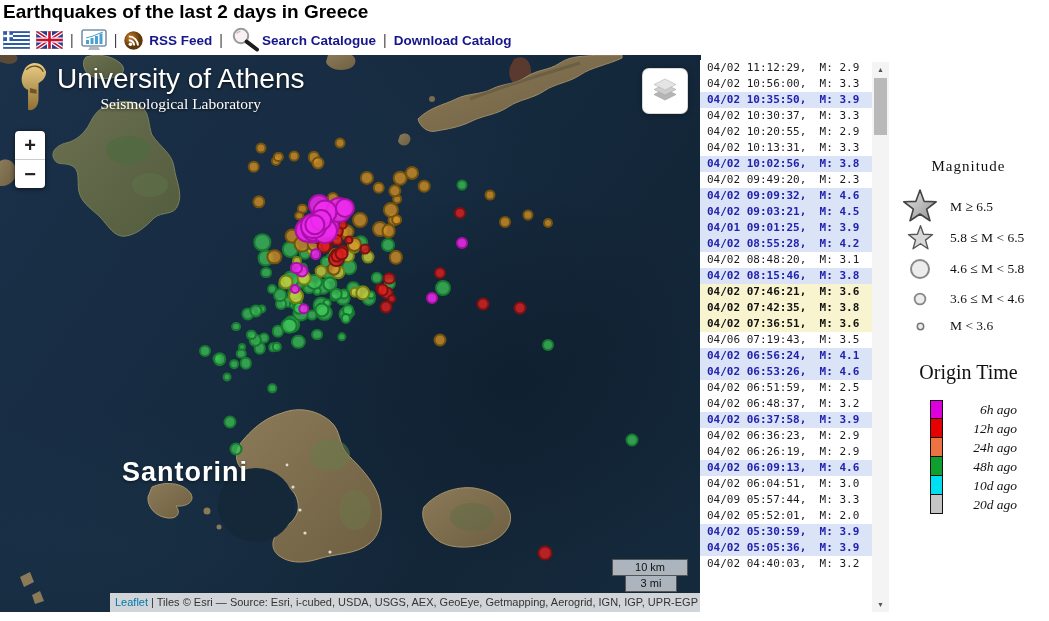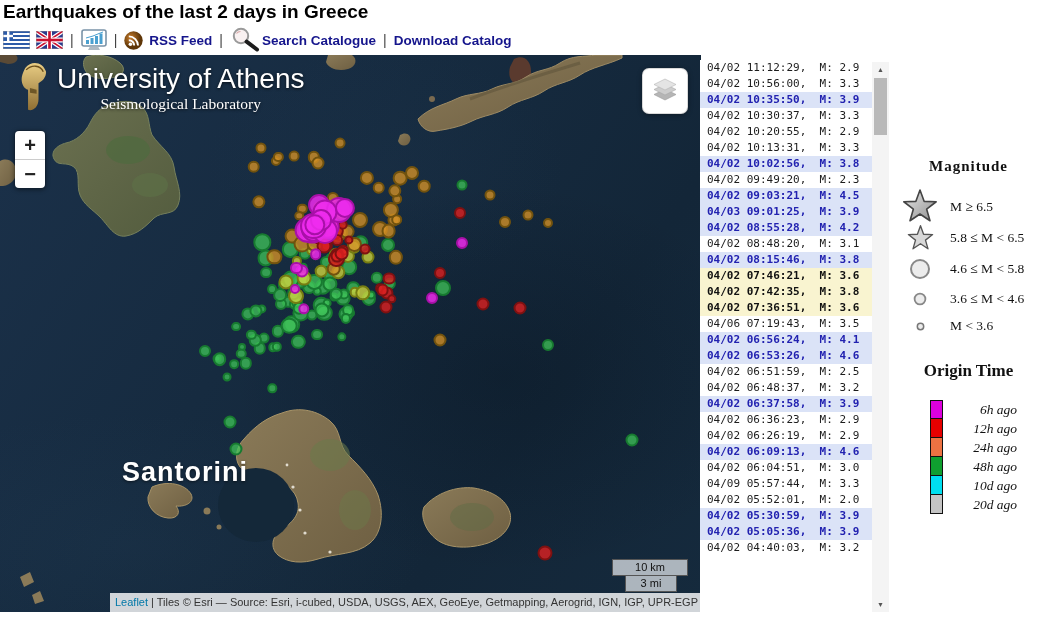"Magnitude" .leg-title { font-weight: bold -> normal }
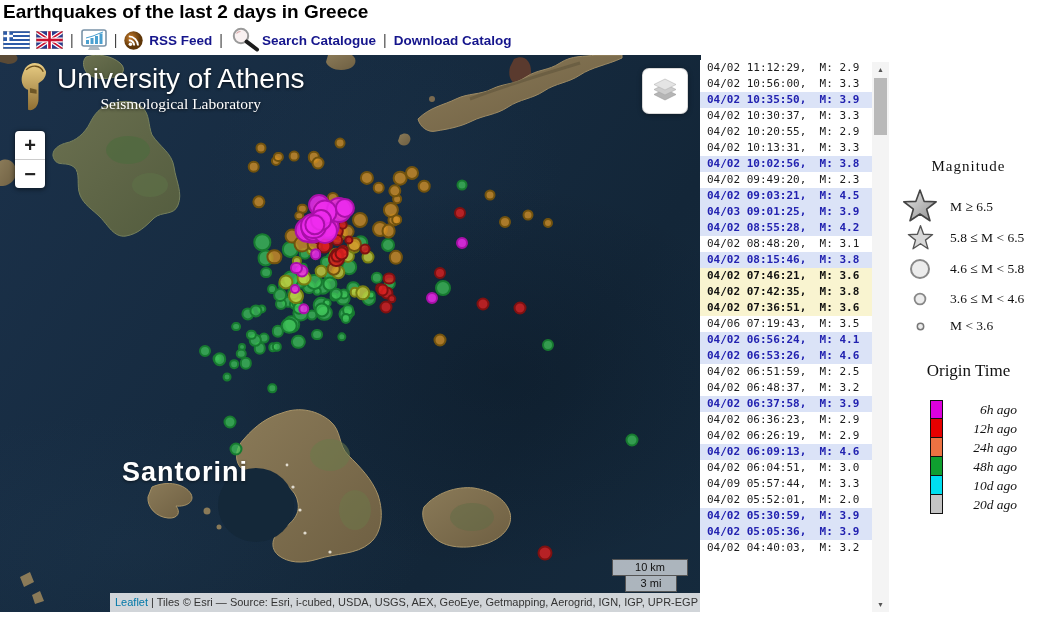"04/02 09:09:32, M: 4.6" div.qrow { html: none -> <div>04/02 09:09:32, M: 4.6</div> }
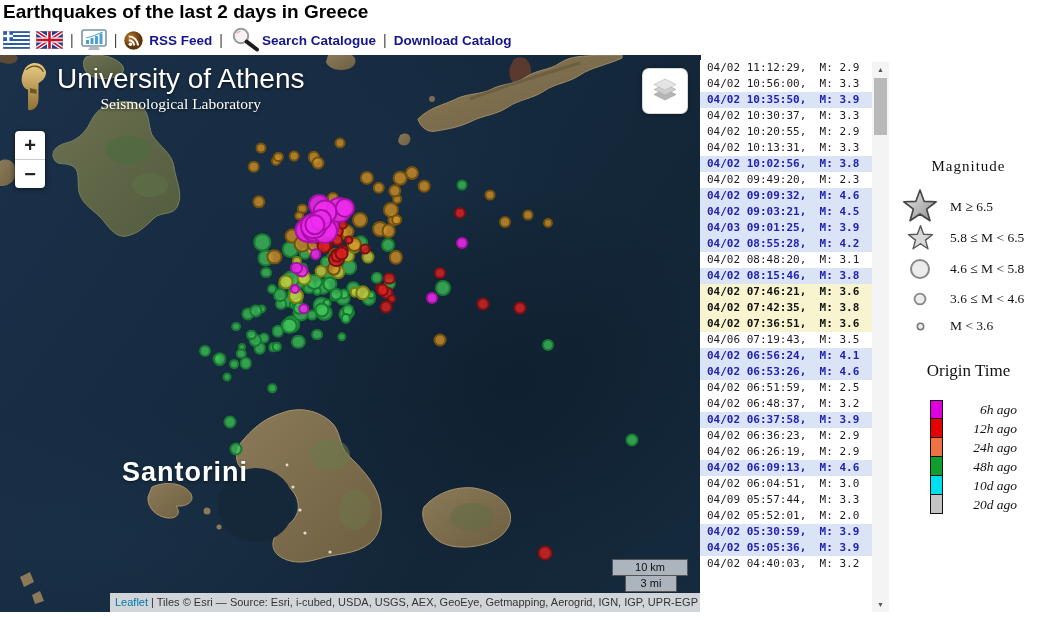"04/03 09:01:25, M: 3.9" div.qrow { text: 04/03 -> 04/01 }
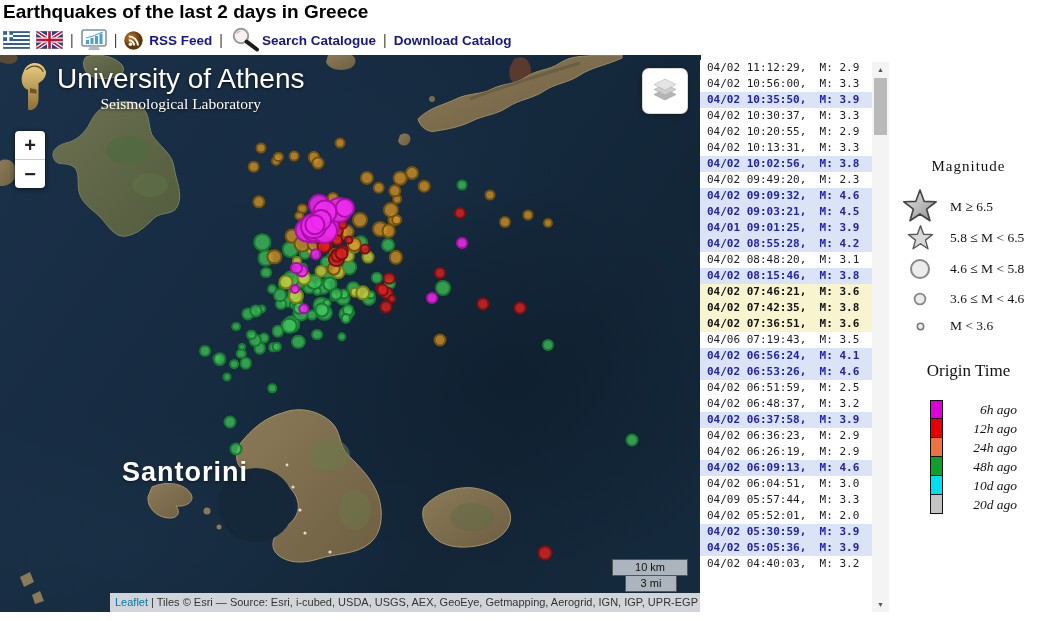"Origin Time" .org-title { font-size: 17px -> 20px }
